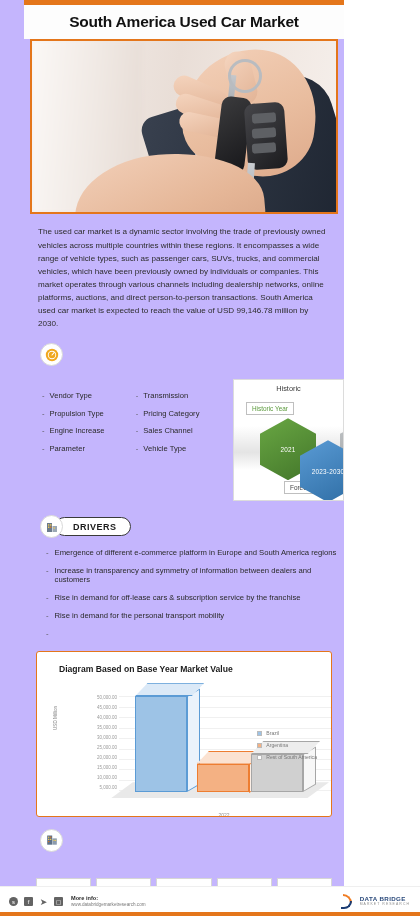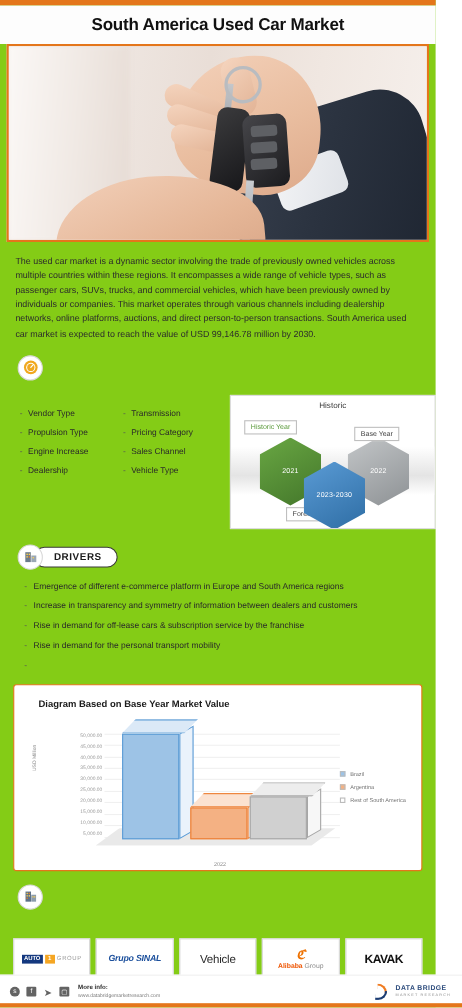"South America Used Car Market" .page { background: #84cc16 -> #c4b5fd; padding-left: none -> 24px; width: 396px -> 344px }
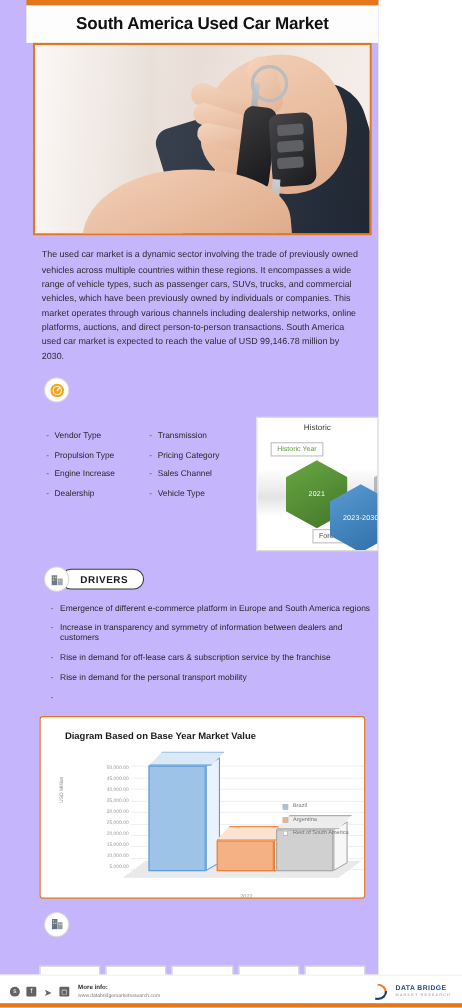"Dealership" span { text: Dealership -> Parameter }
